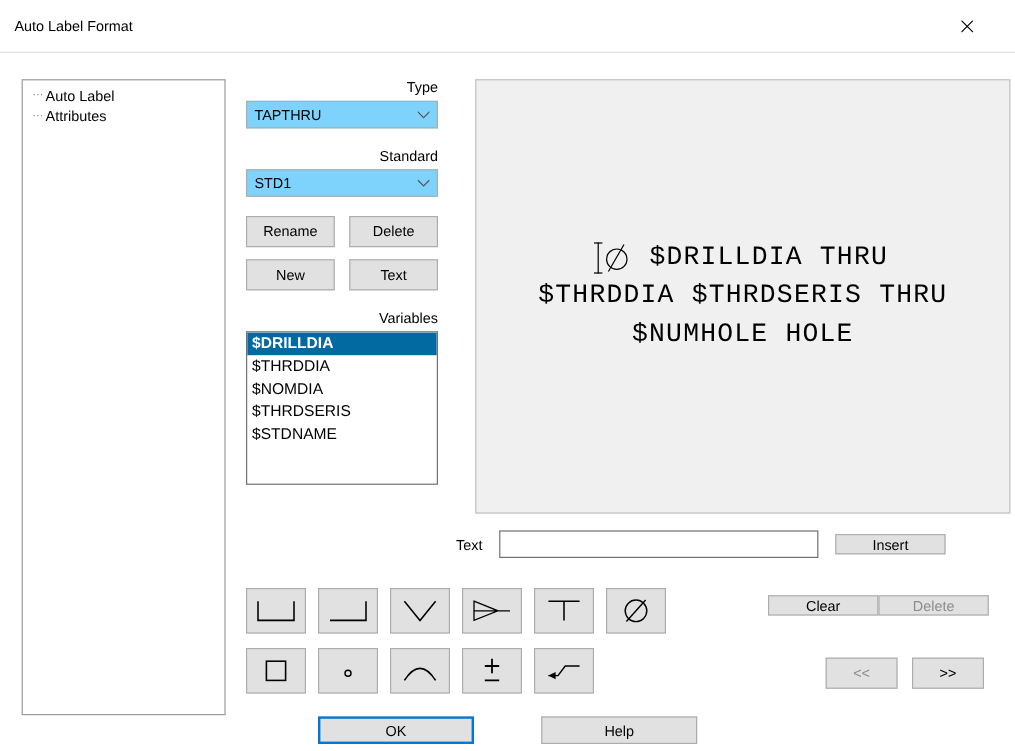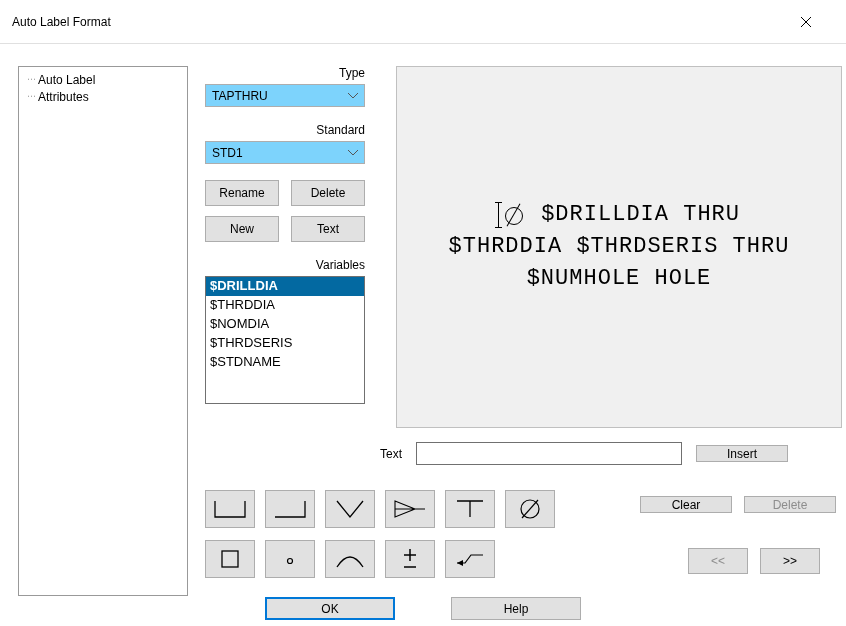"Clear" .right-btns-1 { gap: 12px -> none }
